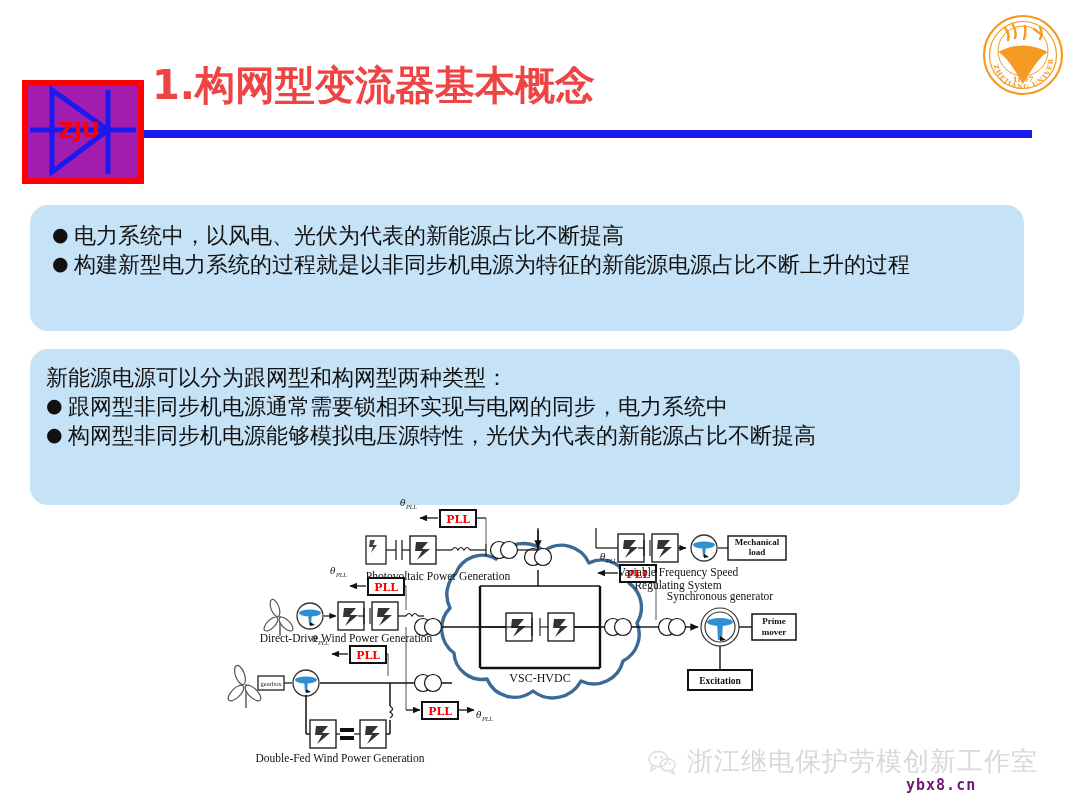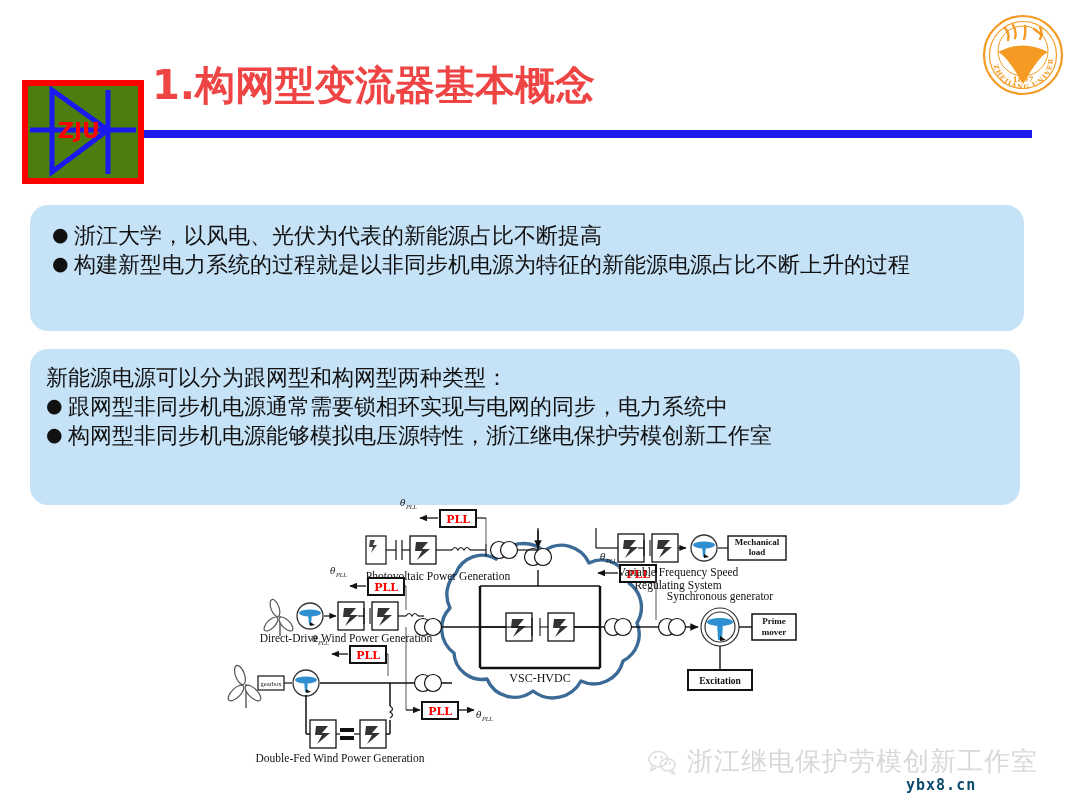"ZJU" .zju-mark { background: #4d7c0f -> #a21caf }
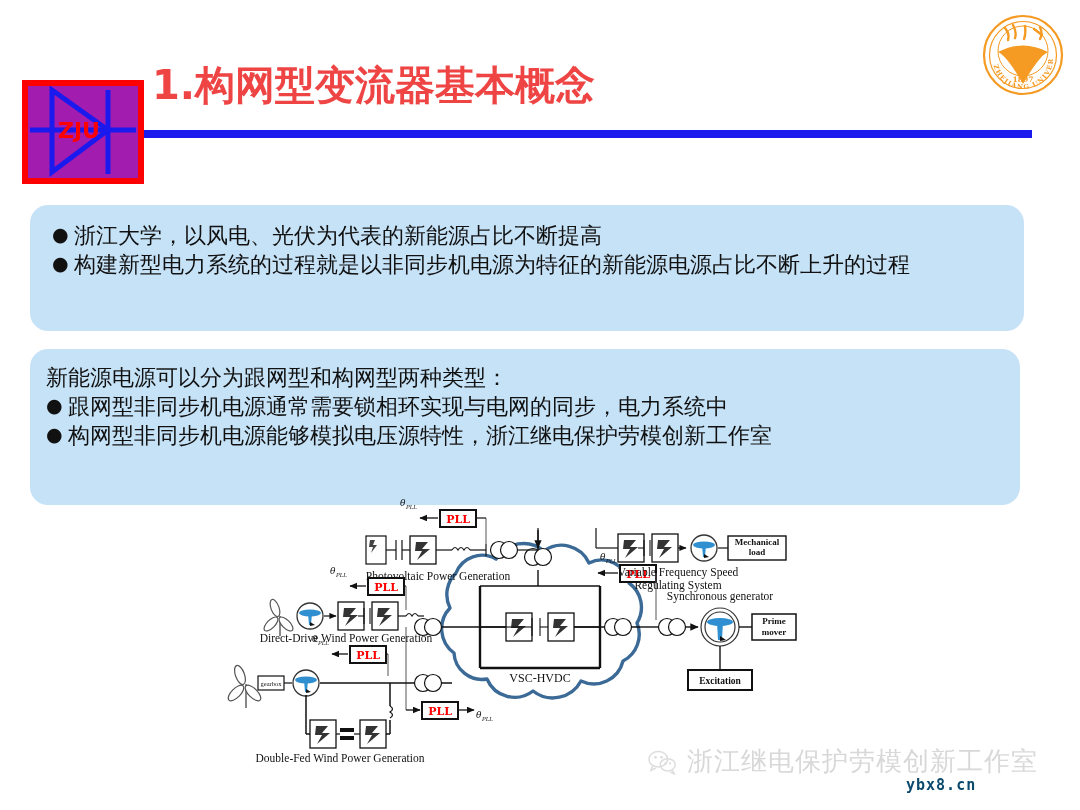"浙江大学，以风电、光伏为代表的新能源占比不断提高" span.bullet-txt { text: 浙江大学 -> 电力系统中 }
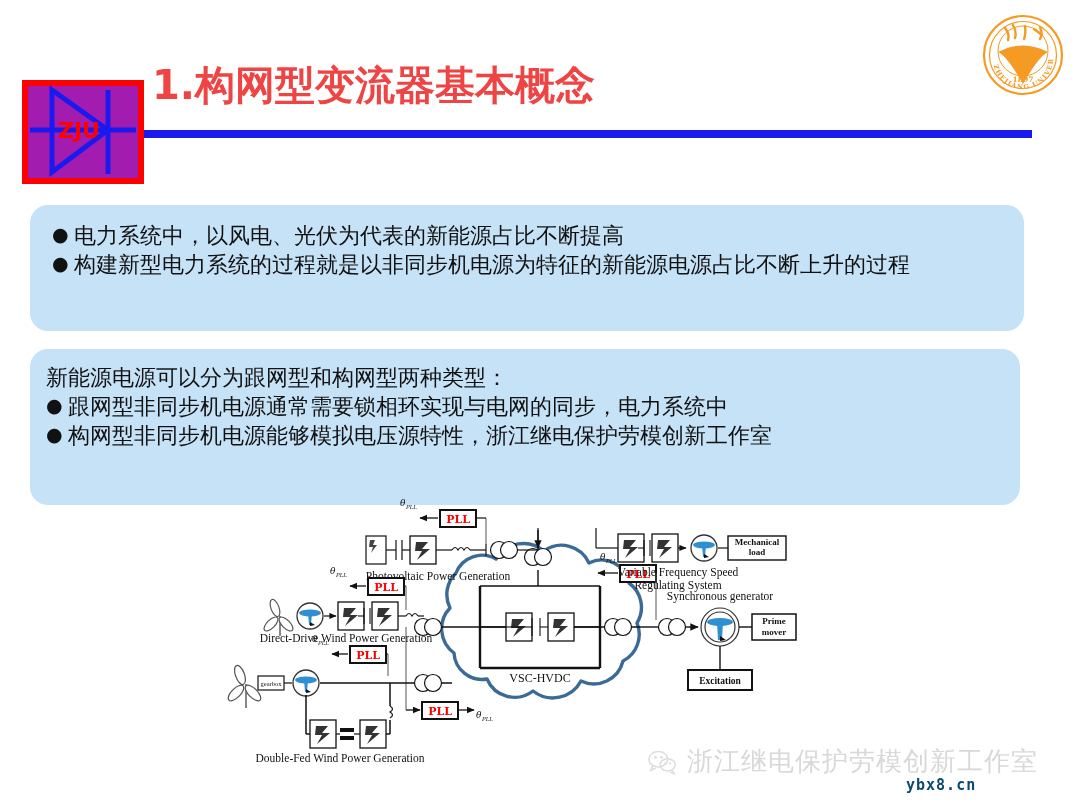"构网型非同步机电源能够模拟电压源特性，浙江继电保护劳模创新工作室" span.bullet-txt { text: 浙江继电保护劳模创新工作室 -> 光伏为代表的新能源占比不断提高 }
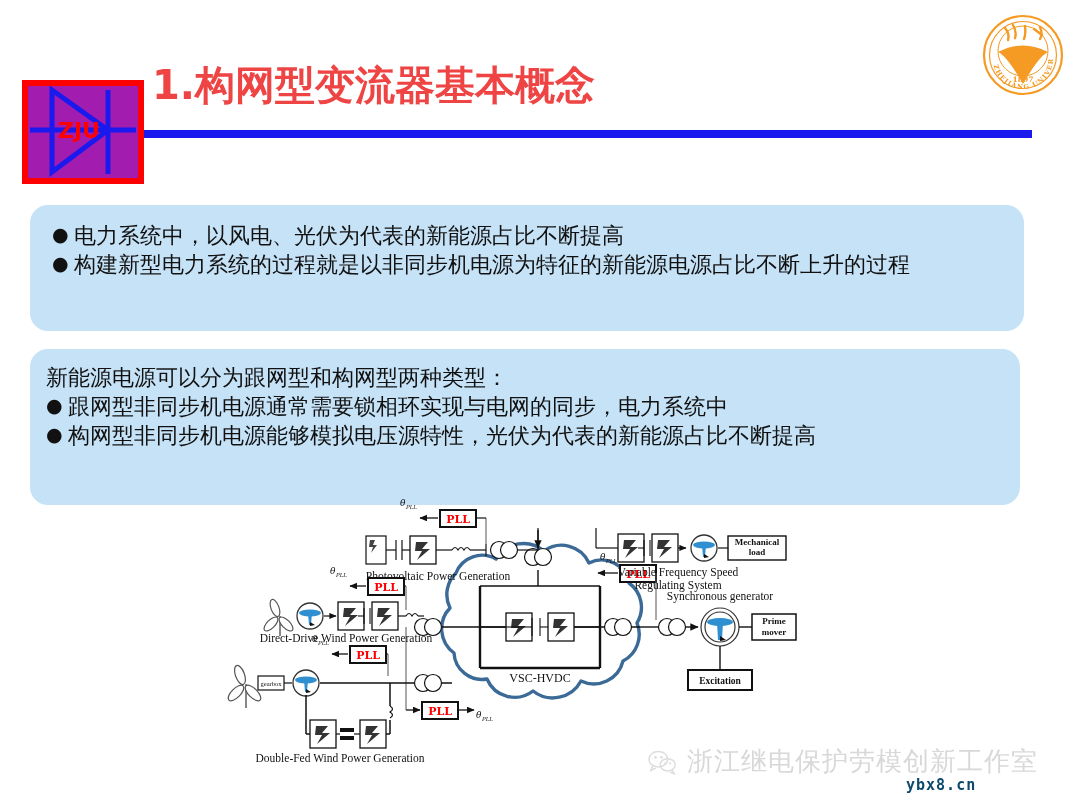"ybx8.cn" .wm-url { color: #0c4a6e -> #701a75 }
